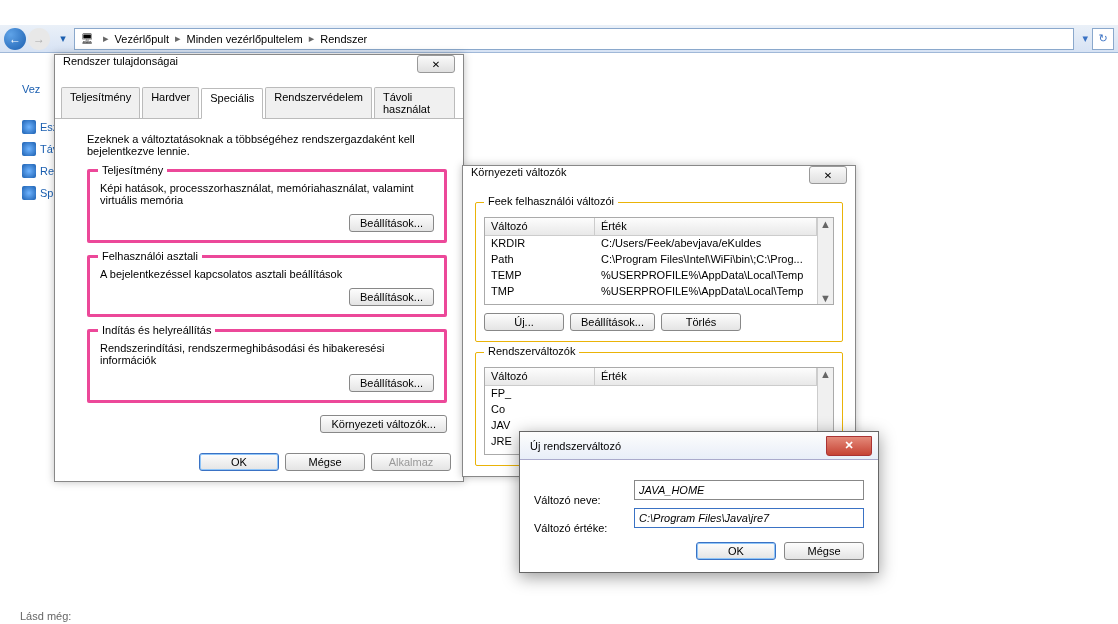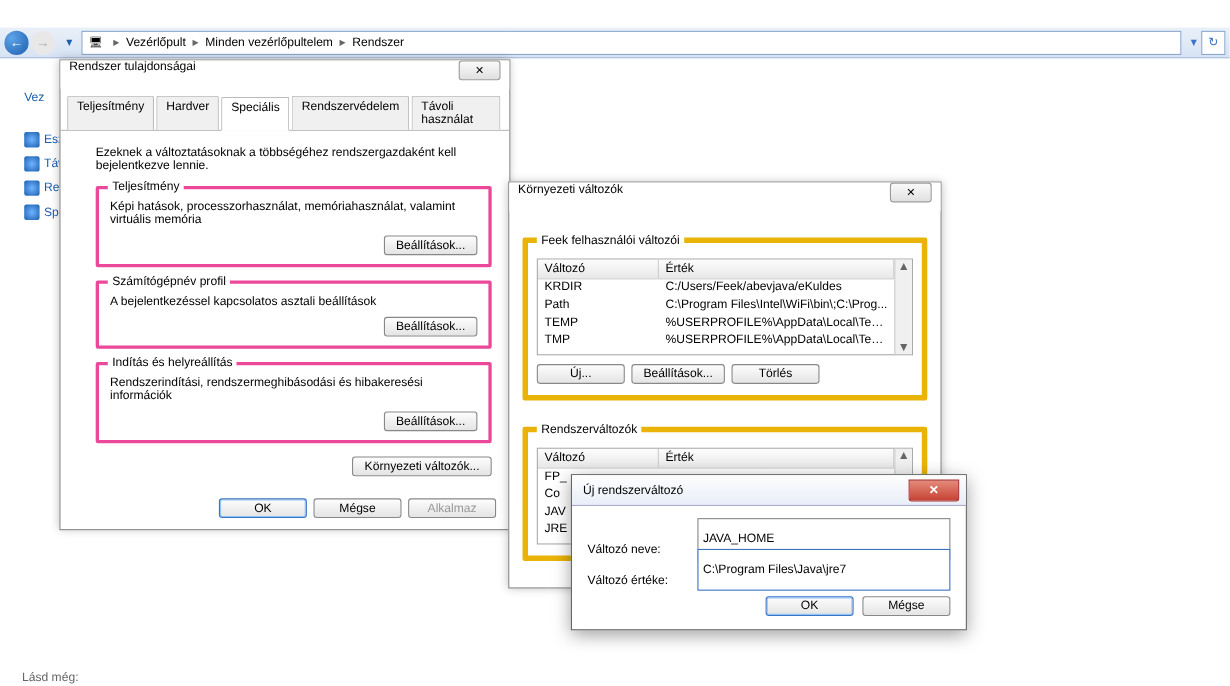"Feek felhasználói változói" .env-group { border: 5px solid #eab308 -> 1px solid #eab308; margin: 24px 12px -> 10px 12px }
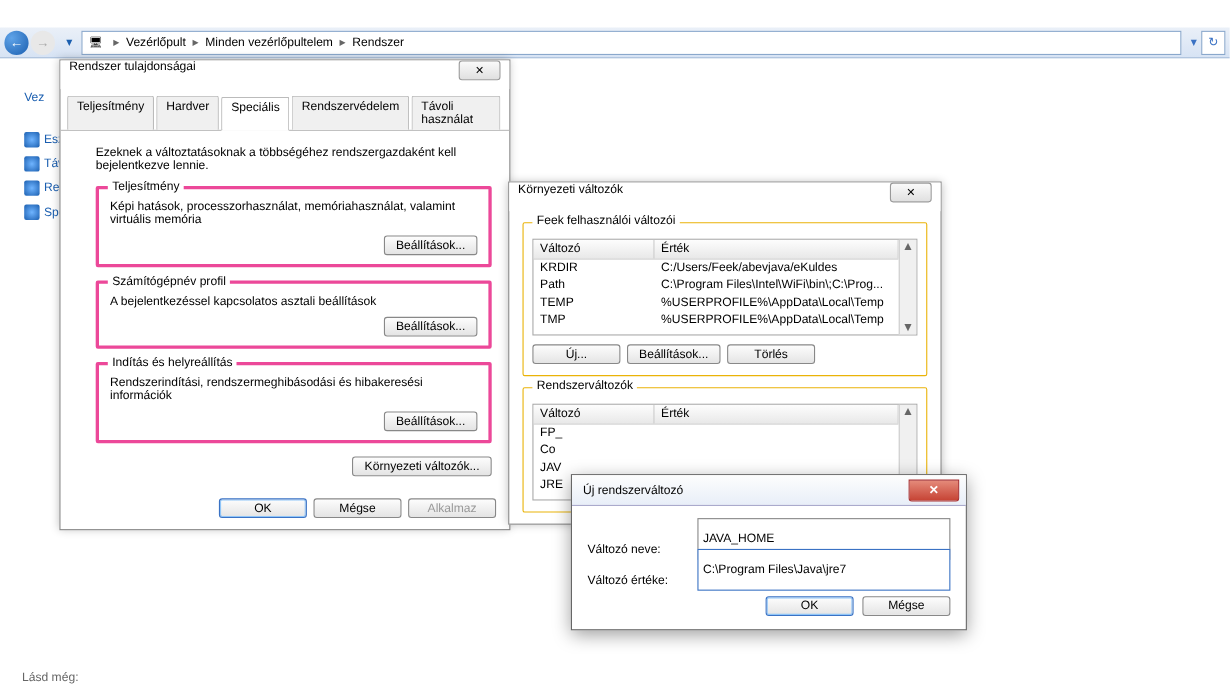"Számítógépnév profil" div.groupbox-title { text: Számítógépnév profil -> Felhasználói asztali }
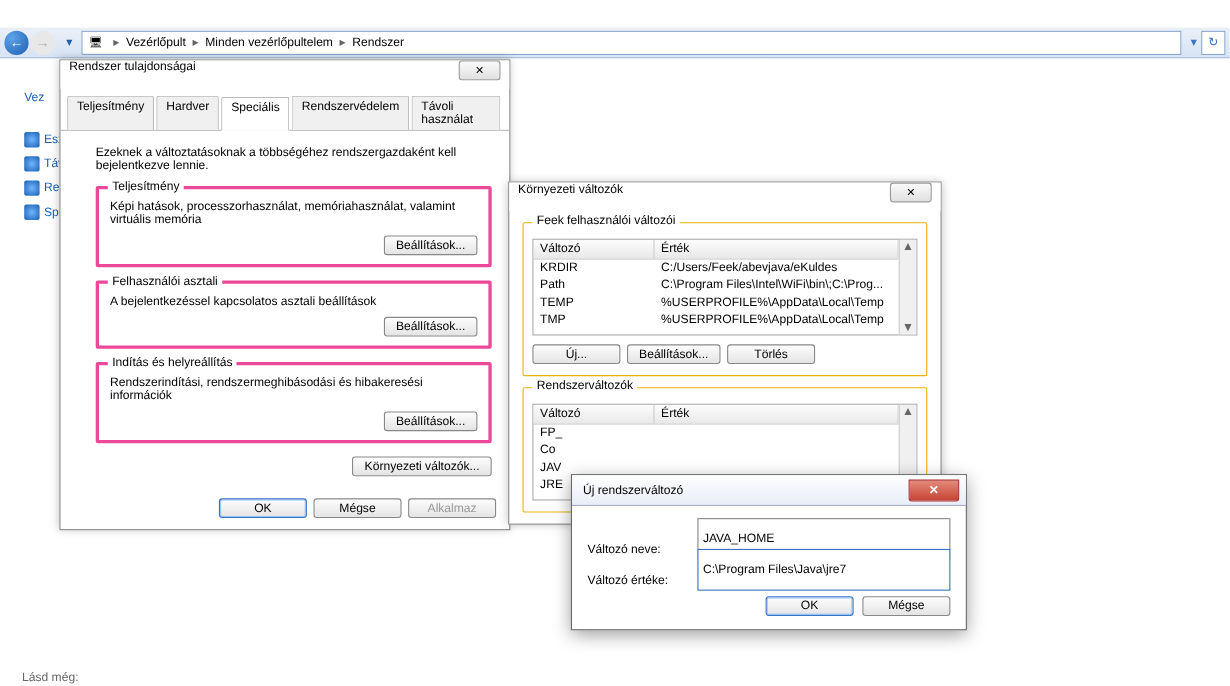"JAVA_HOME" .newvar-input { font-style: none -> italic; padding: 18px 4px -> 0 4px }
